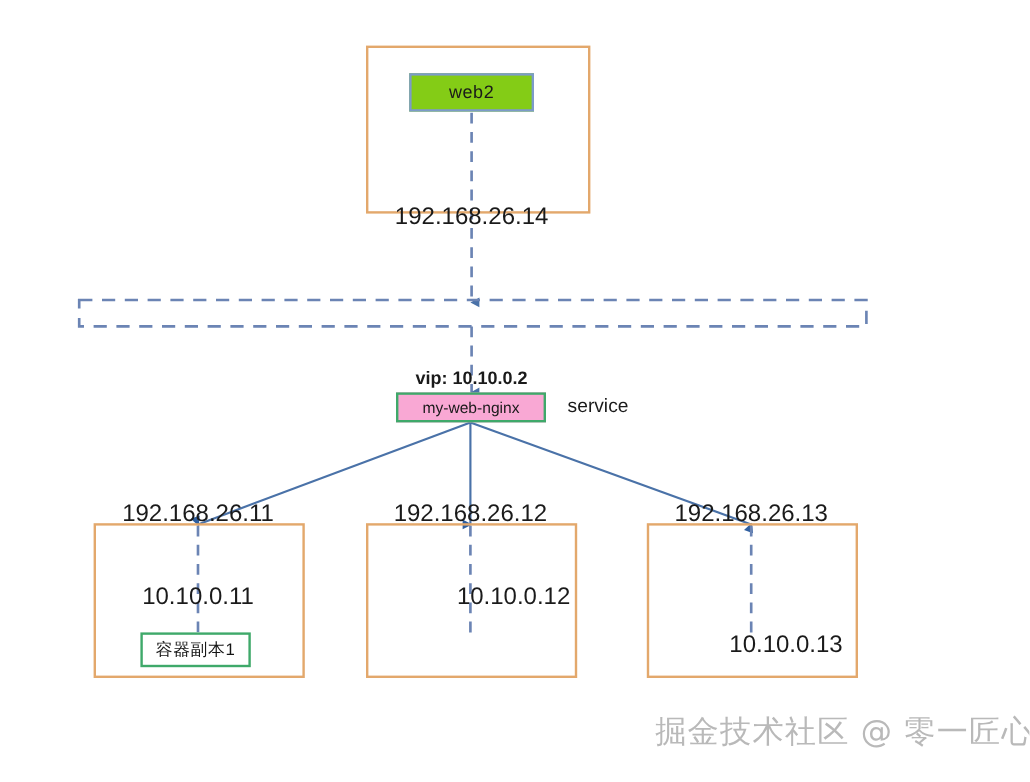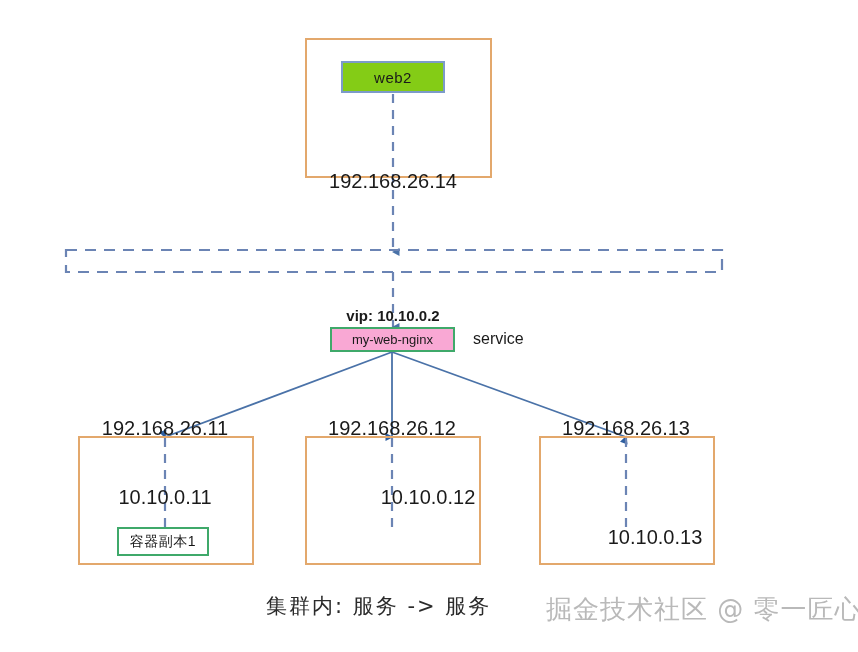"集群内: 服务 -> 服务" div.caption { html: <div>集群内: 服务 -&gt; 服务</div> -> none }
